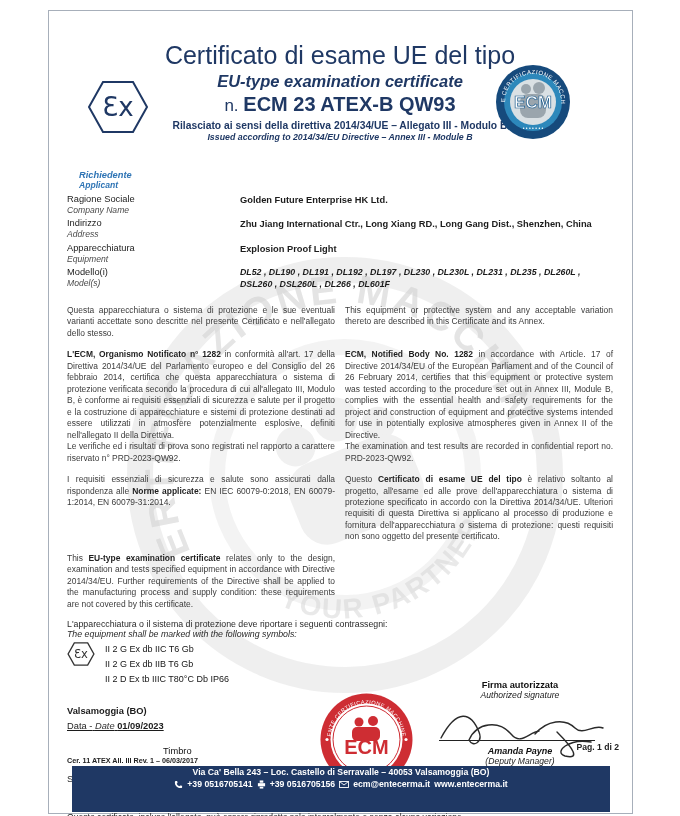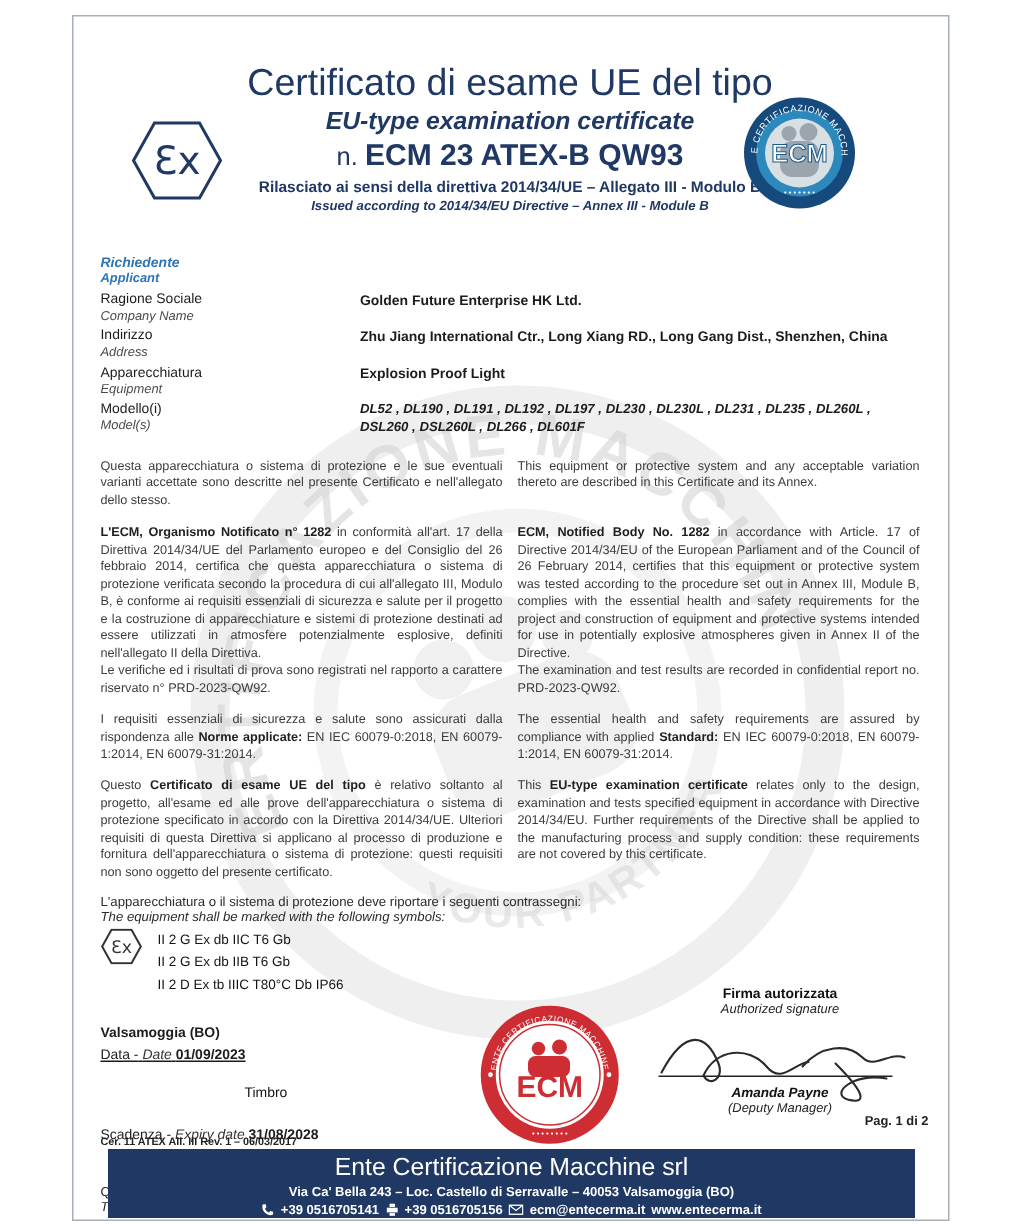"Richiedente" .app-head { margin-left: none -> 12px }
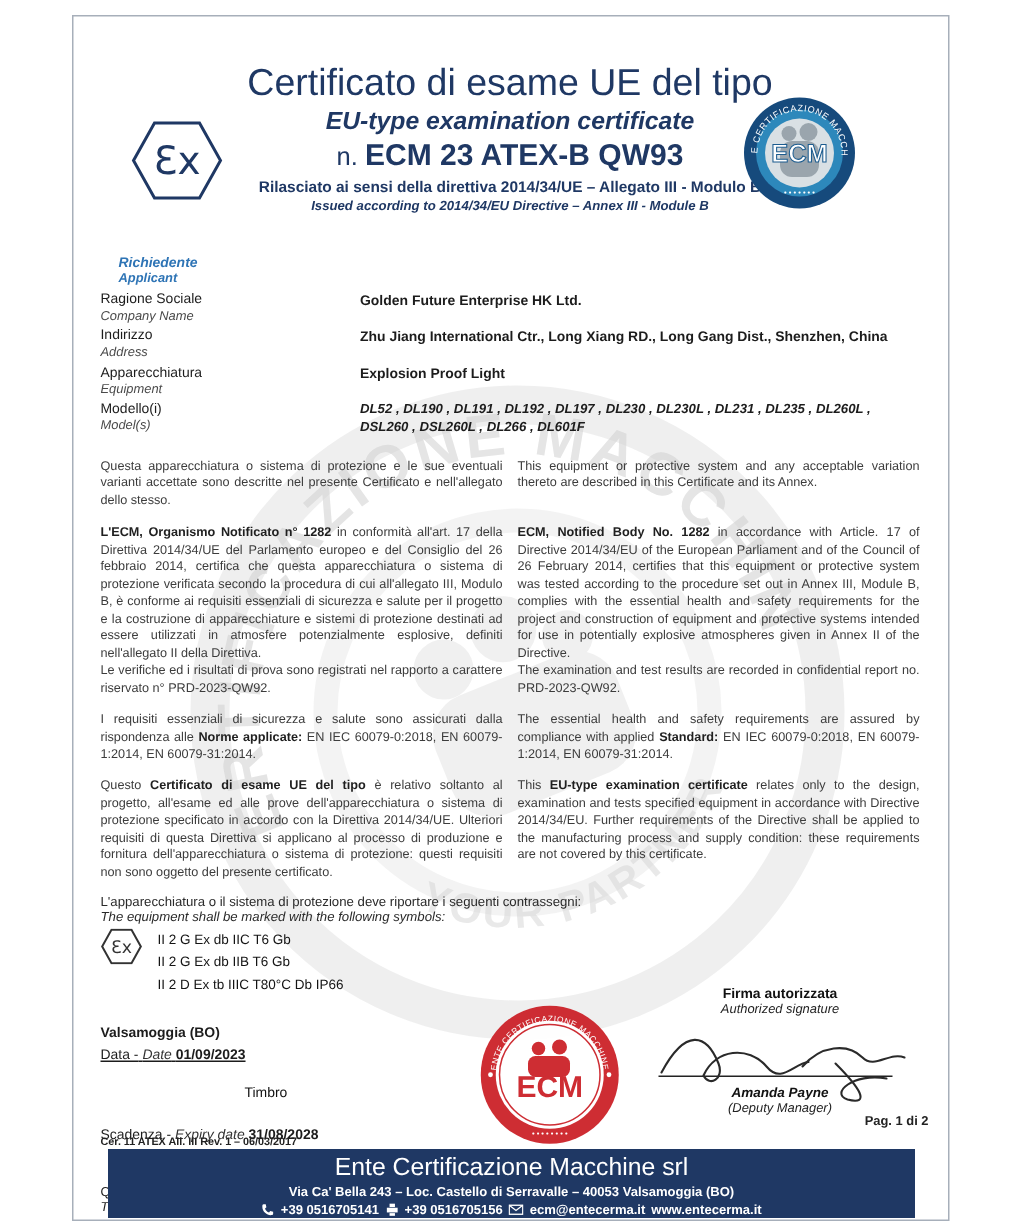"The essential health and safety" div { html: <div><span>The essential health and safety requirements are assured by compliance with applied </span><span>Standard:</span><span> EN IEC 60079-0:2018, EN 60079-1:2014, EN 60079-31:2014.</span></div> -> none }
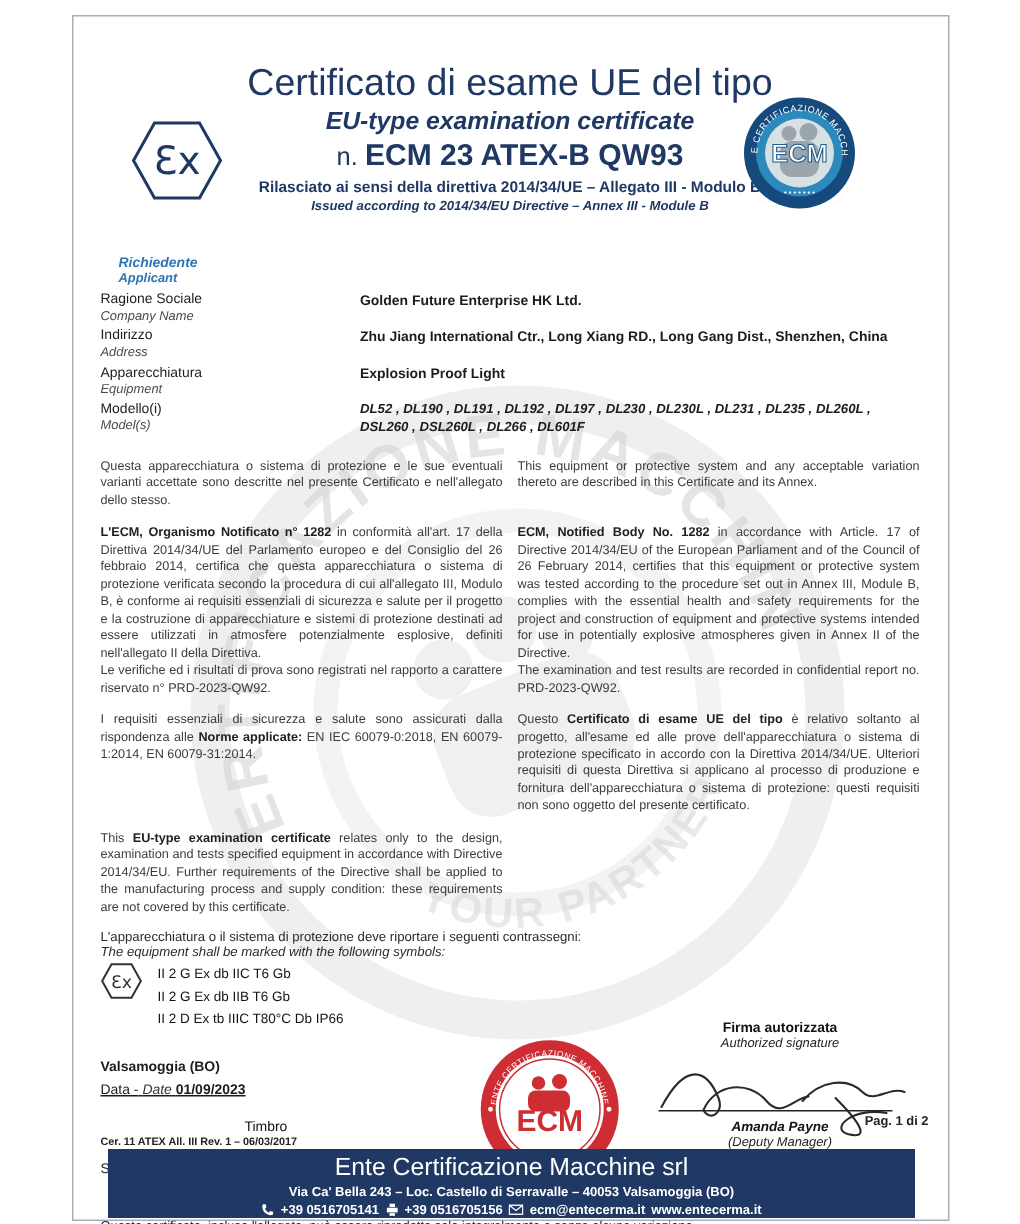"Ente Certificazione Macchine srl" div.bb-company { html: <div>Ente Certificazione Macchine srl</div> -> none }
